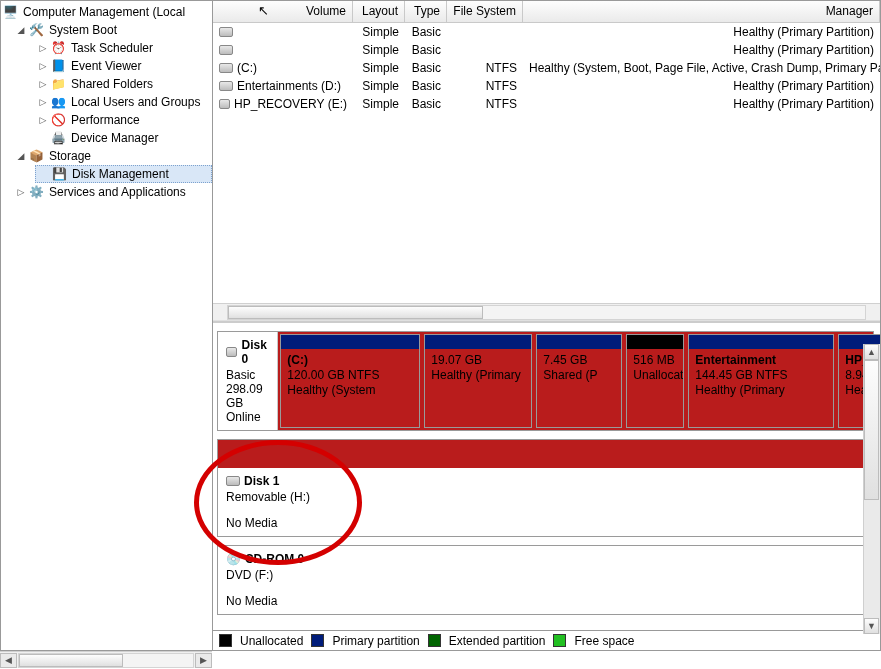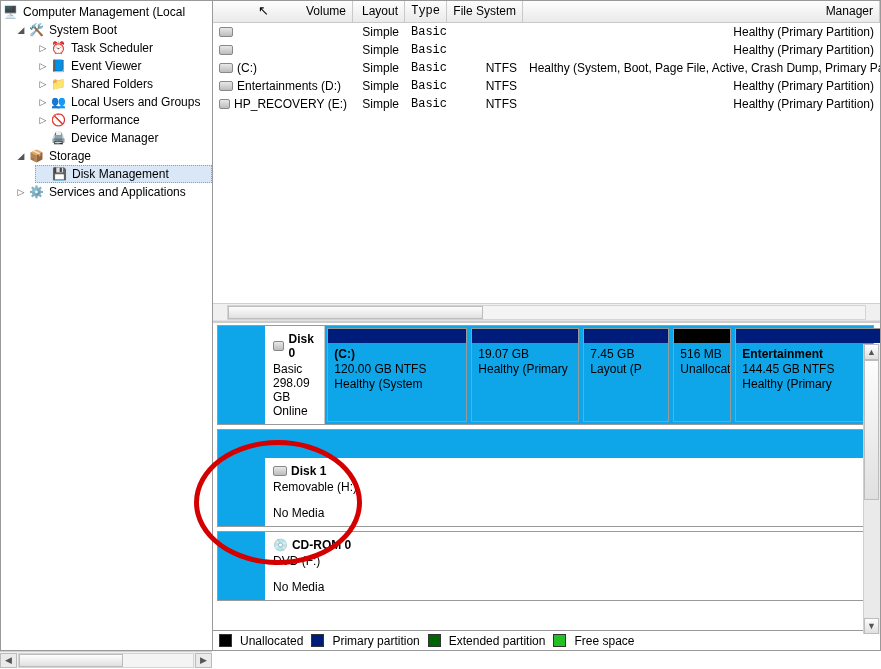"Type" .c-typ { font-family: Liberation Mono, monospace -> none }
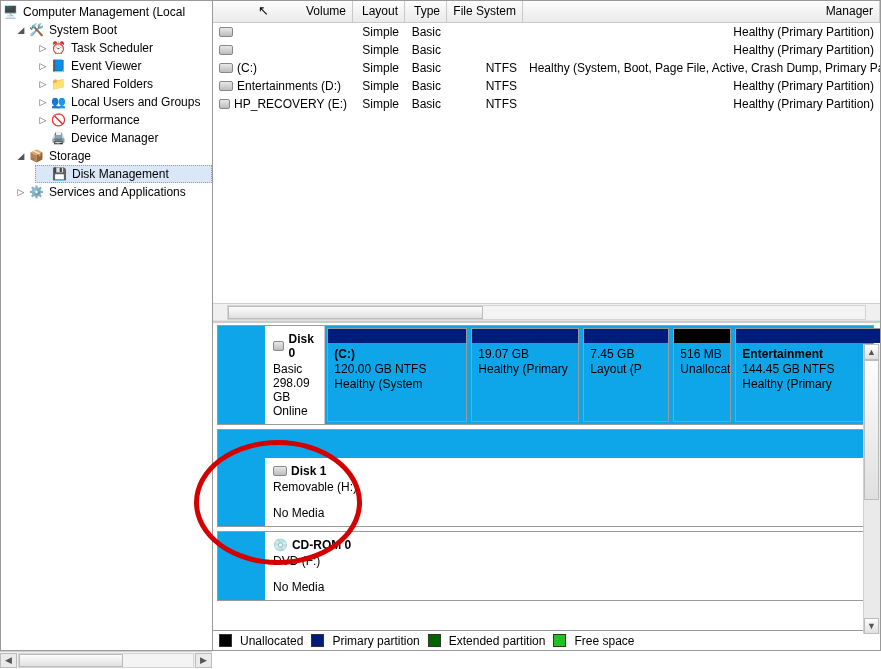"Disk 0" .disk-row { background: #0ea5e9 -> #b91c1c; margin: 2px 6px 4px 4px -> 8px 6px 4px 4px; padding-left: 47px -> none }
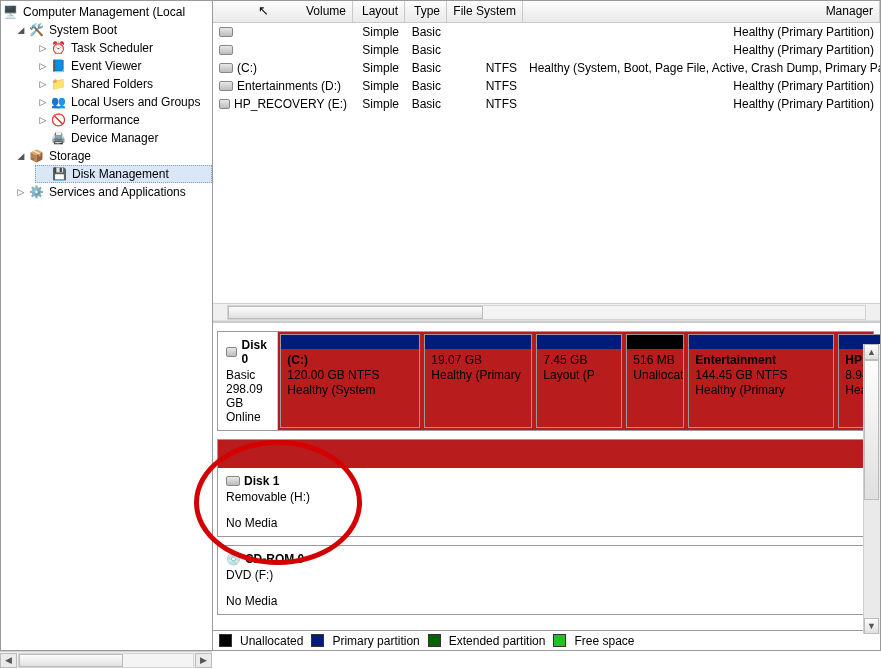"Layout (P" div { text: Layout -> Shared }
